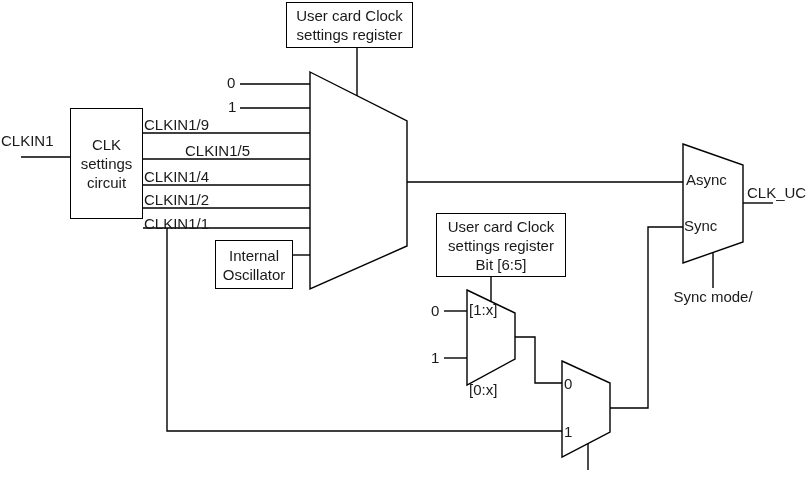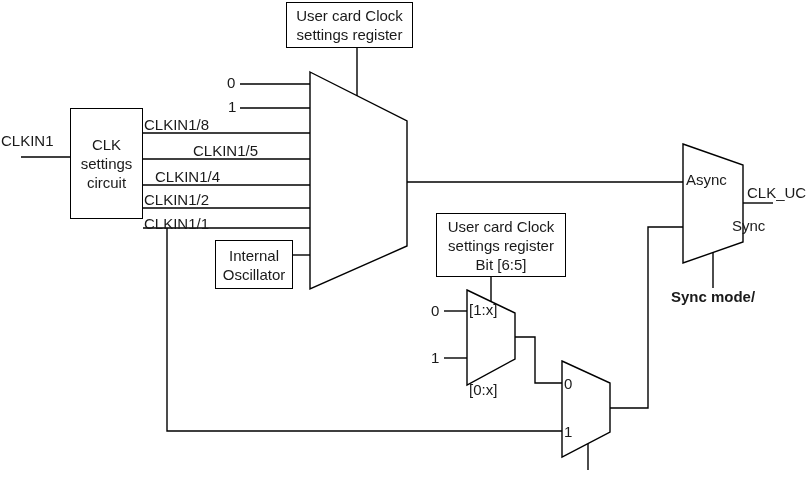"CLKIN1/8" span.lbl { text: CLKIN1/8 -> CLKIN1/9 }
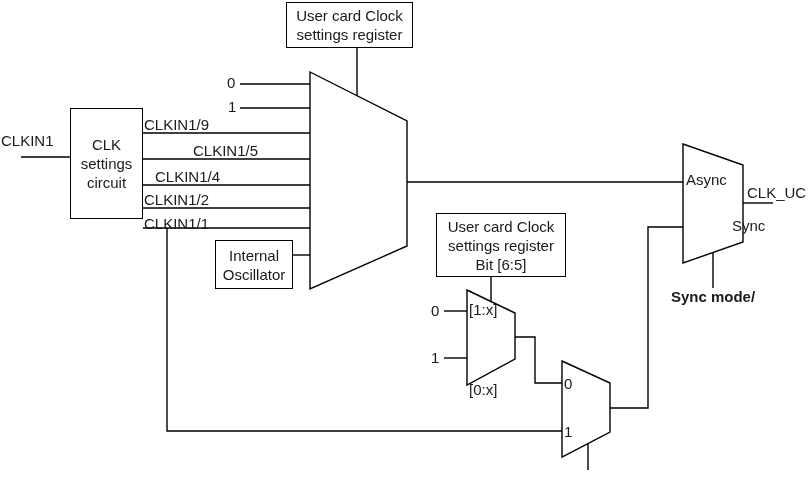"CLKIN1/5" span.lbl { left: 148px -> 140px }
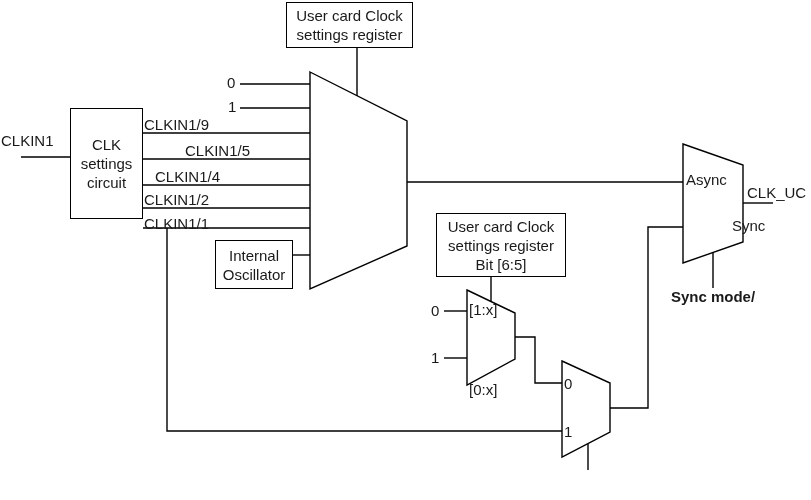"CLKIN1/4" span.lbl { left: 155px -> 144px }
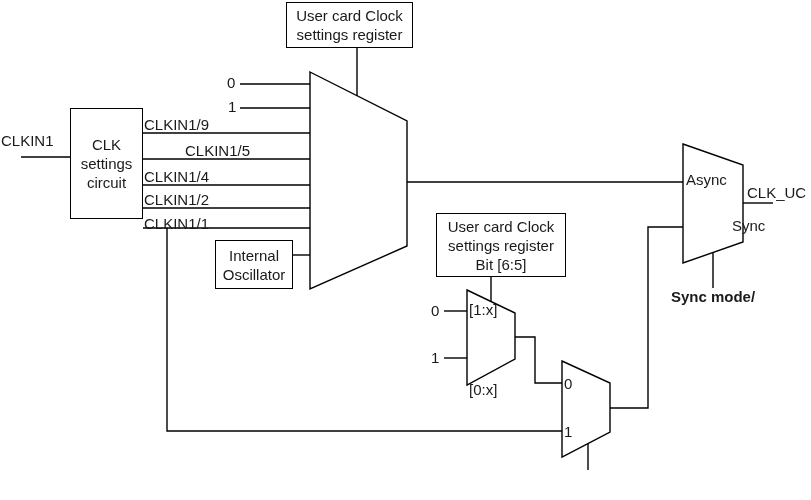"Sync" span.lbl { padding-left: 48px -> none }
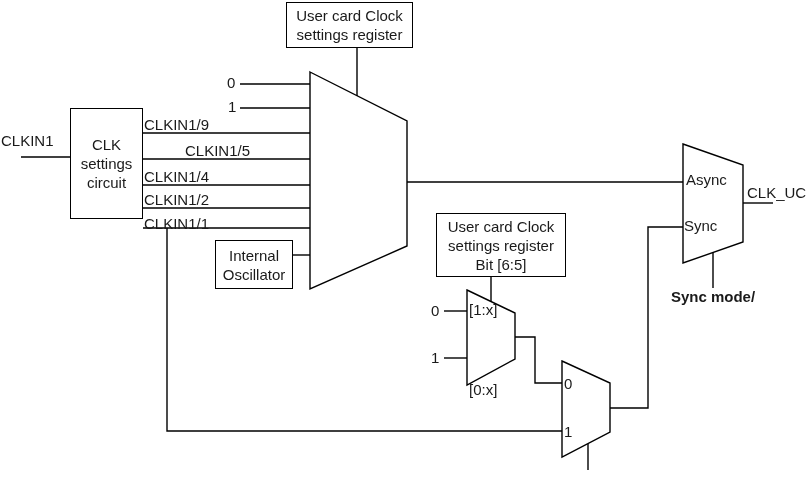"Sync mode/" .mode-lbl { font-weight: bold -> none }
